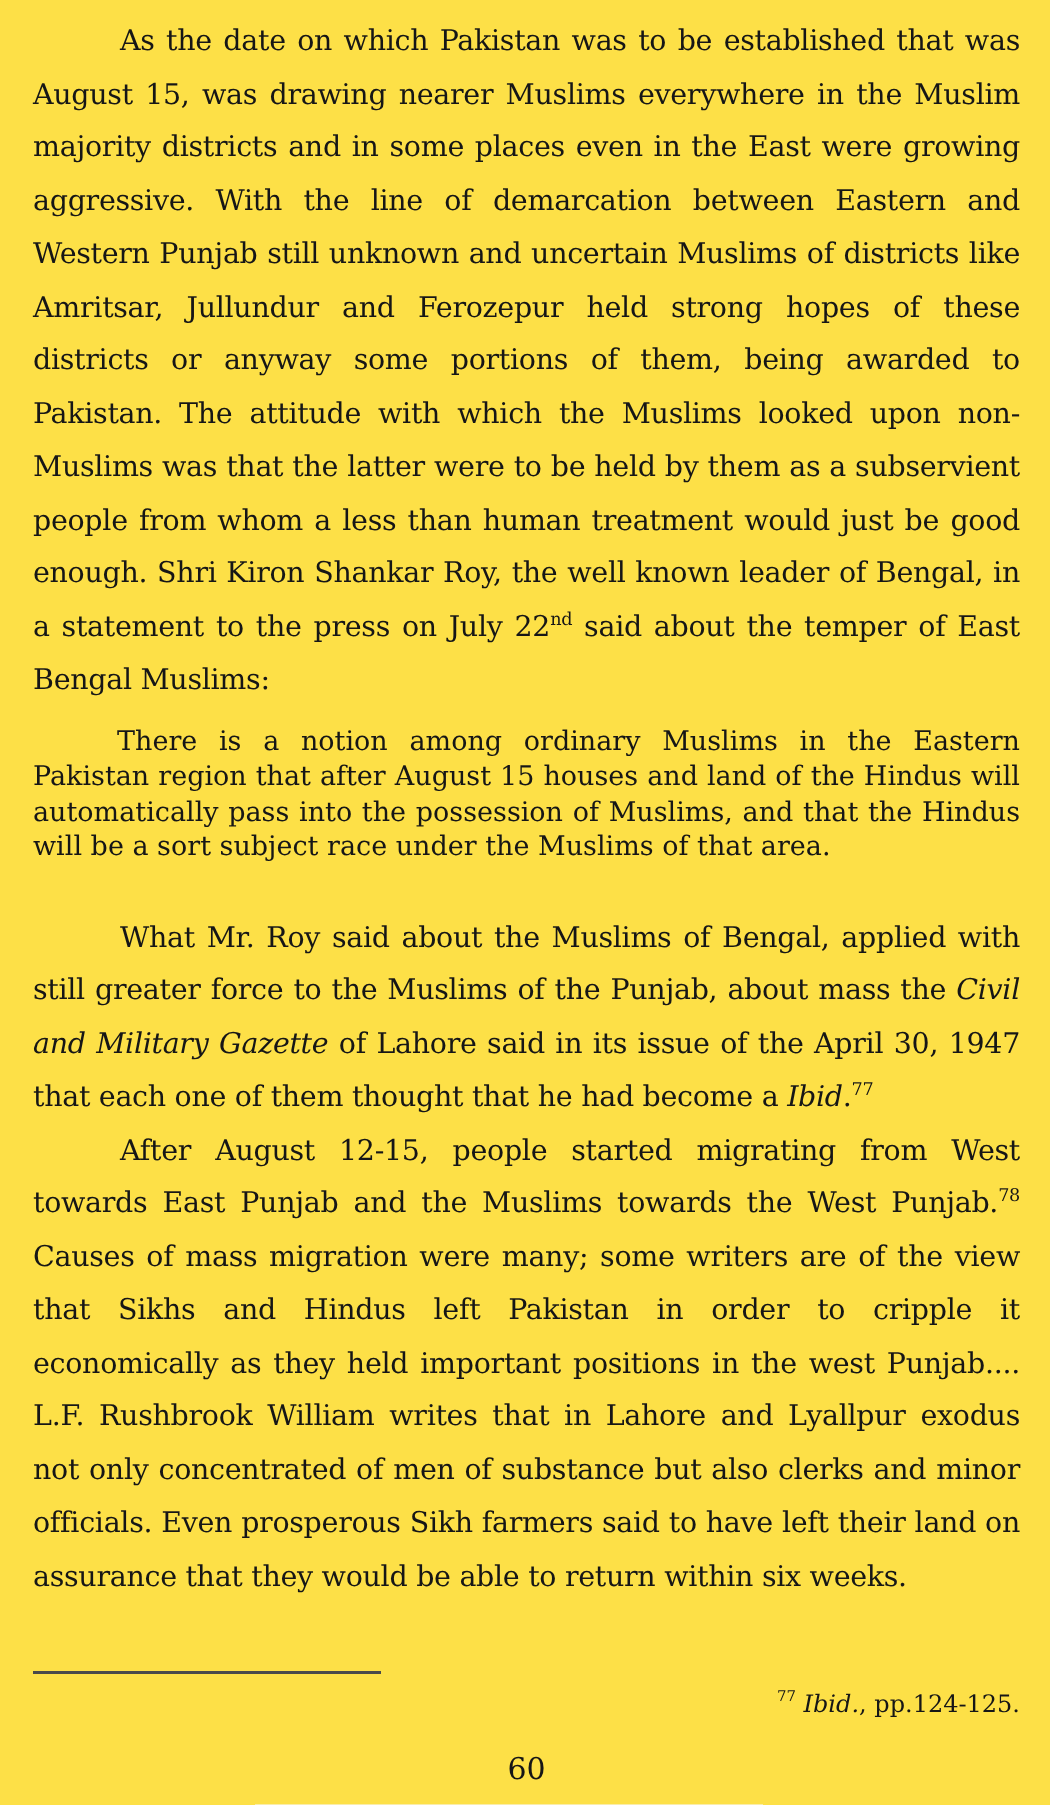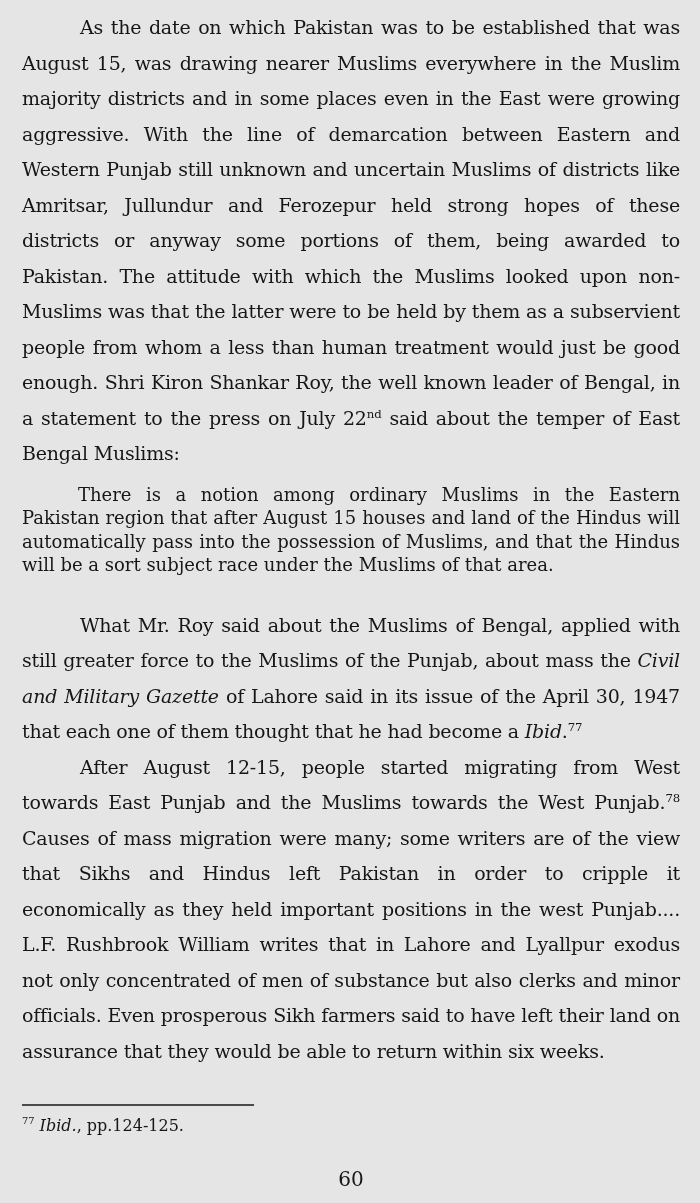"As the date on which" .page { background: #e5e5e5 -> #fde047 }
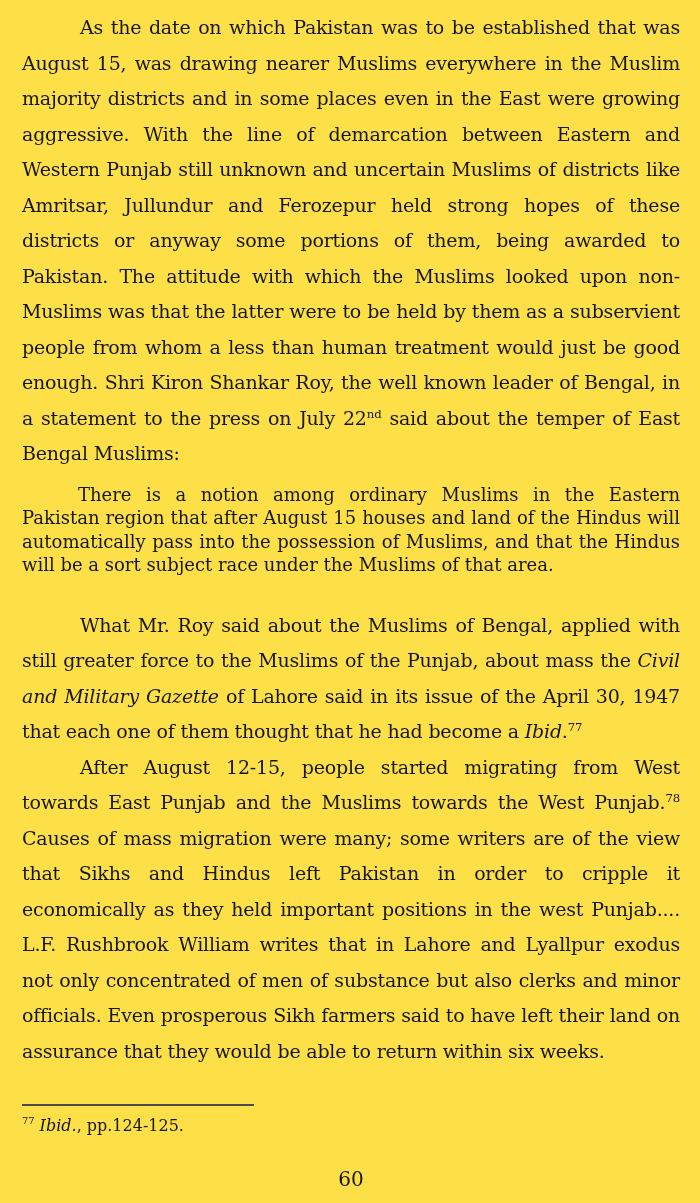"77 Ibid., pp.124-125." .footnote { text-align: left -> right }
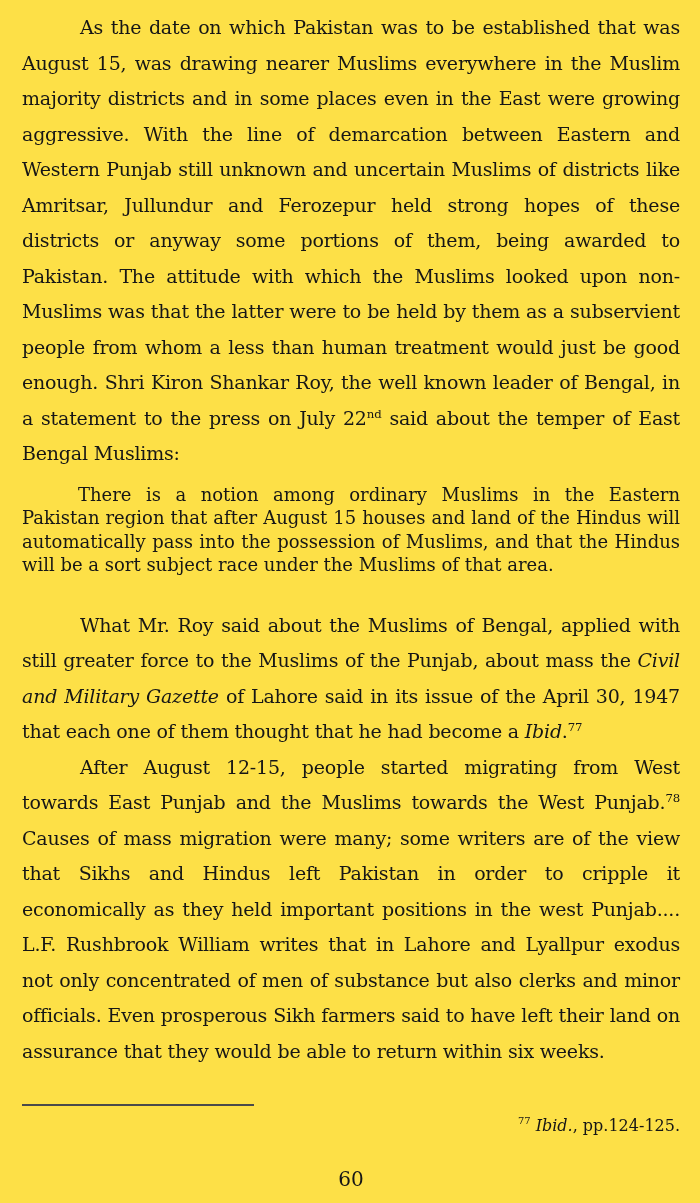"60" .page-number { margin-top: 31px -> 21px }
